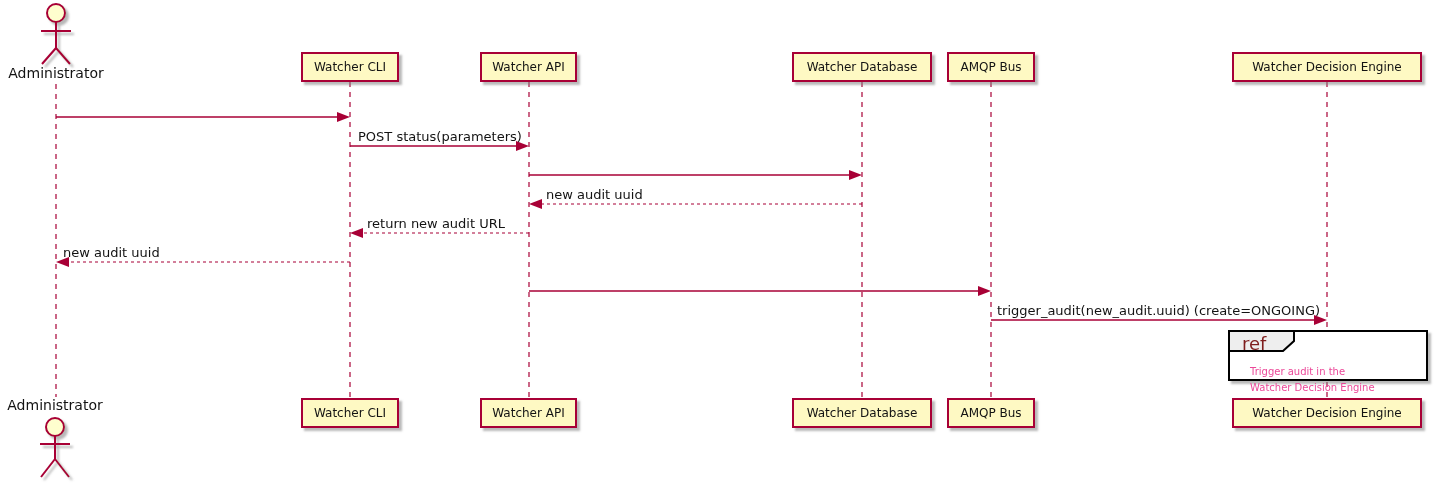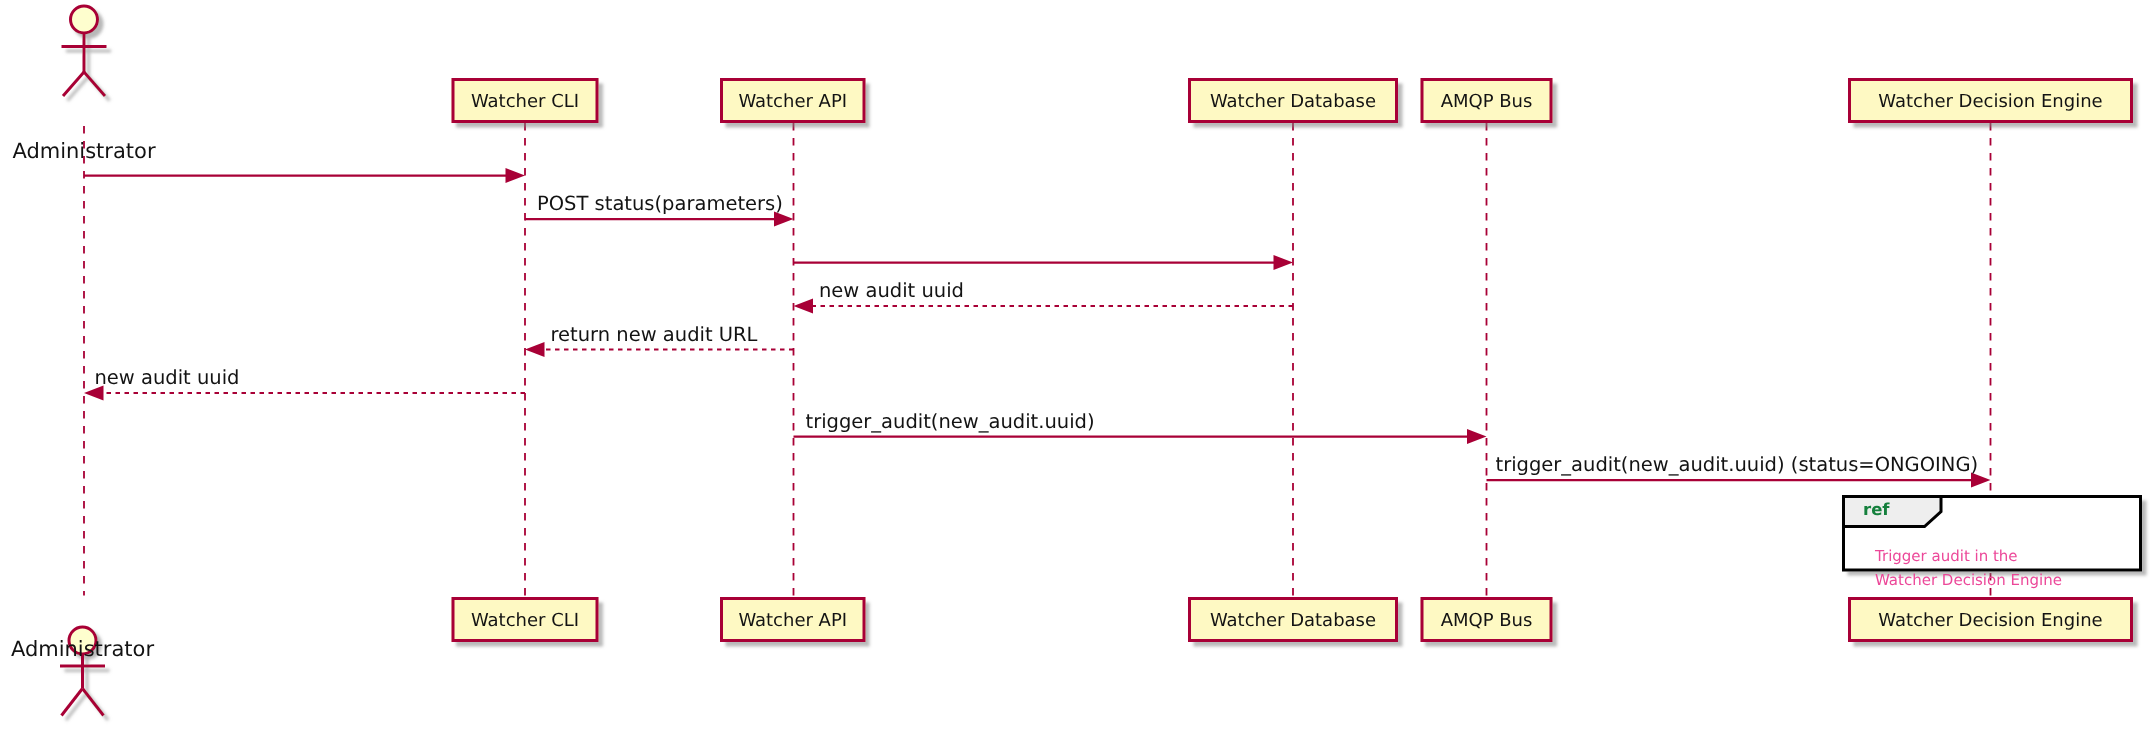"Administrator" .actor-label { margin-top: 28px -> none }
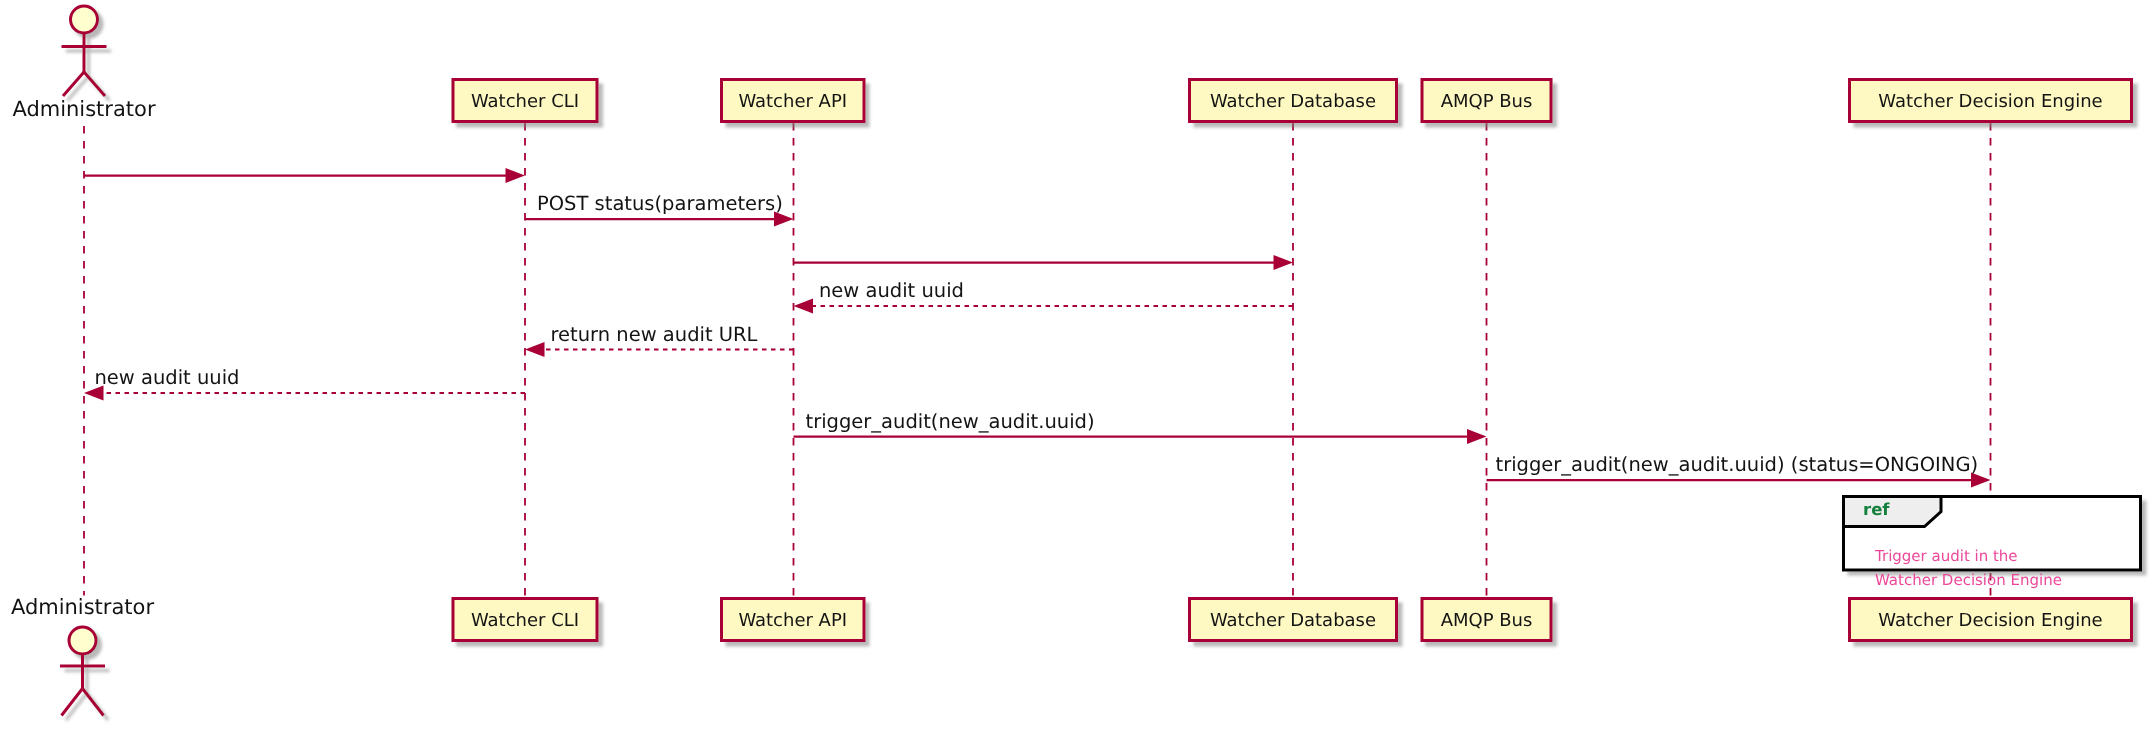"trigger_audit(new_audit.uuid)" div.msg { html: <div>trigger_audit(new_audit.uuid)</div> -> none }
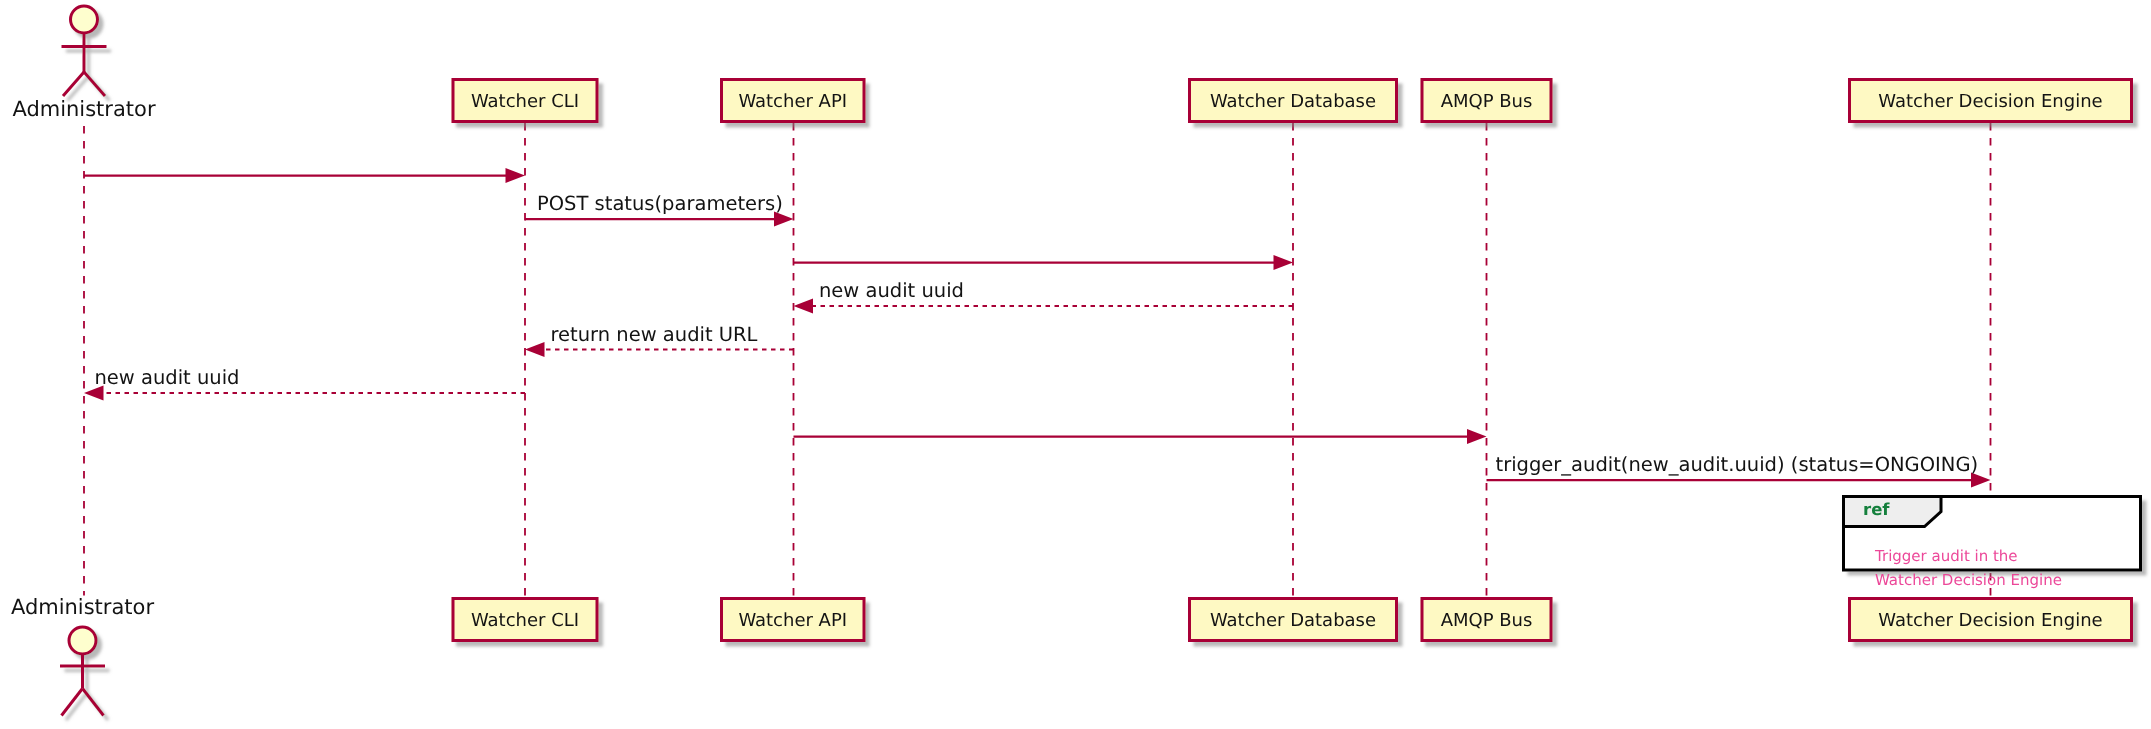"trigger_audit(new_audit.uuid)" div.msg { text: status -> create }
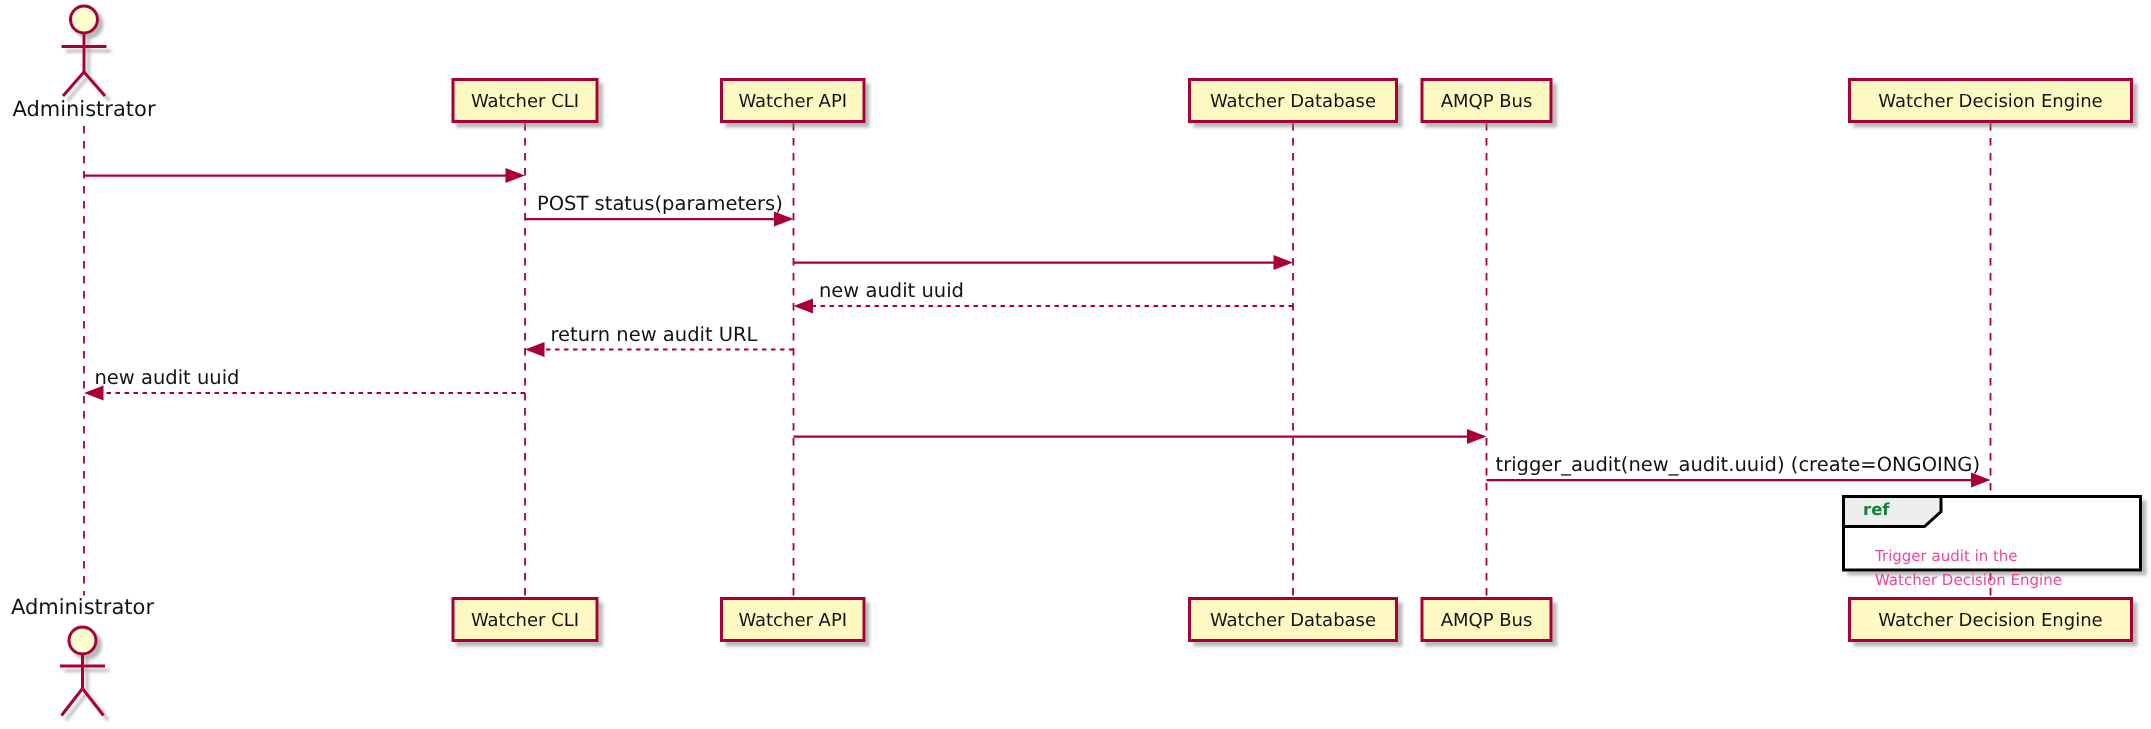"ref" .ref-keyword { color: #15803d -> #7f1d1d; font-size: 11px -> 18px; font-weight: bold -> normal }
